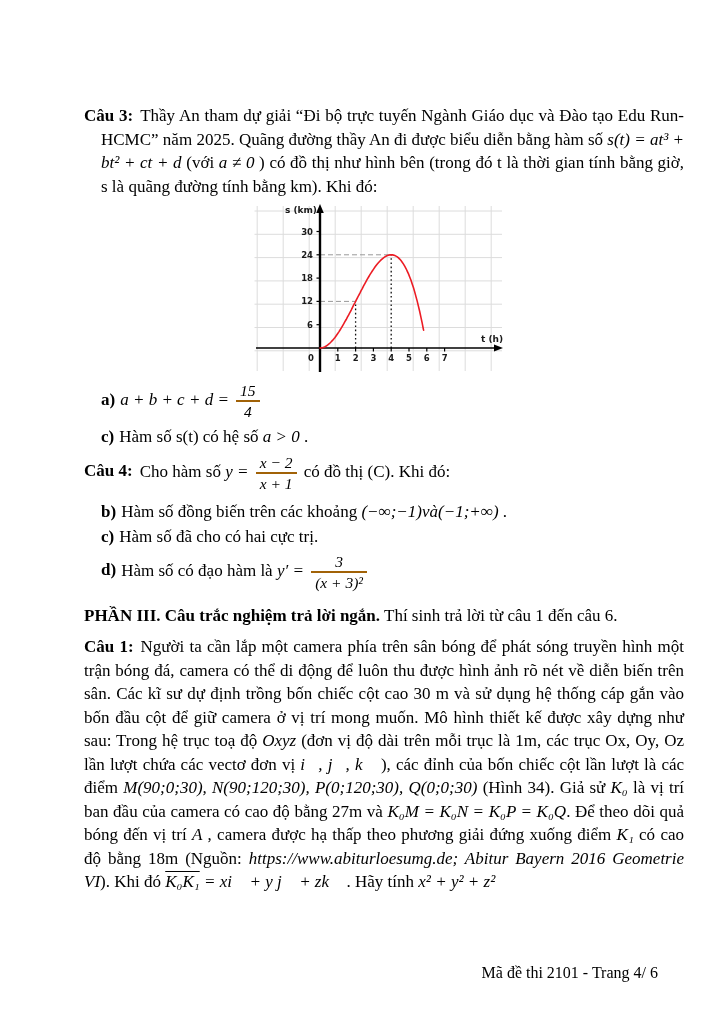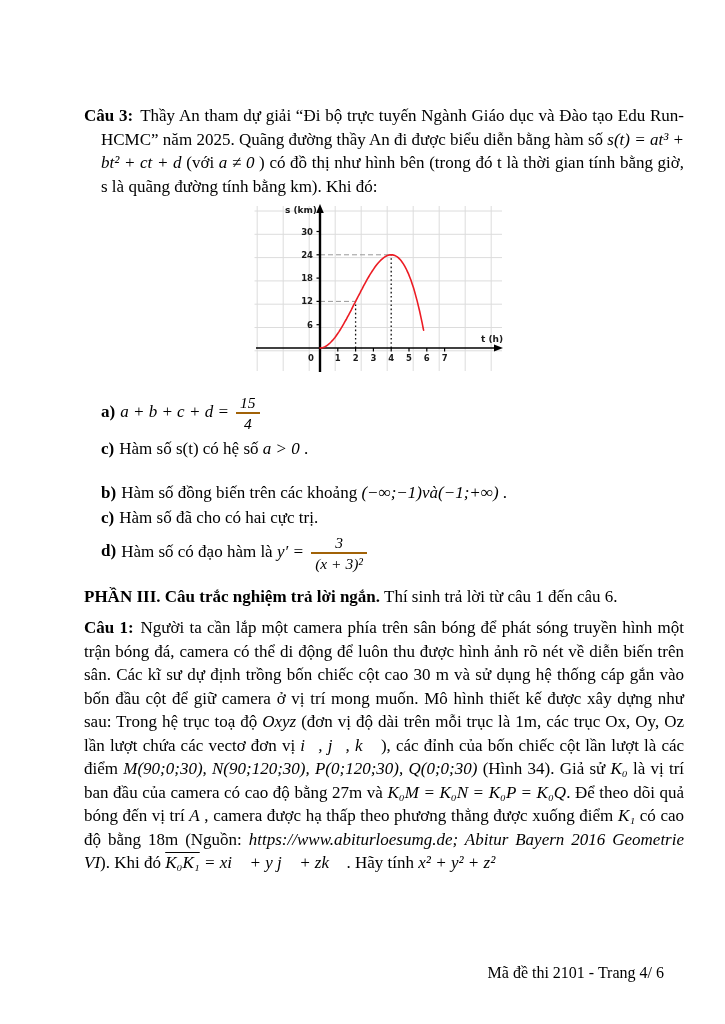"a) a + b +" .opts { margin-top: 20px -> 8px }
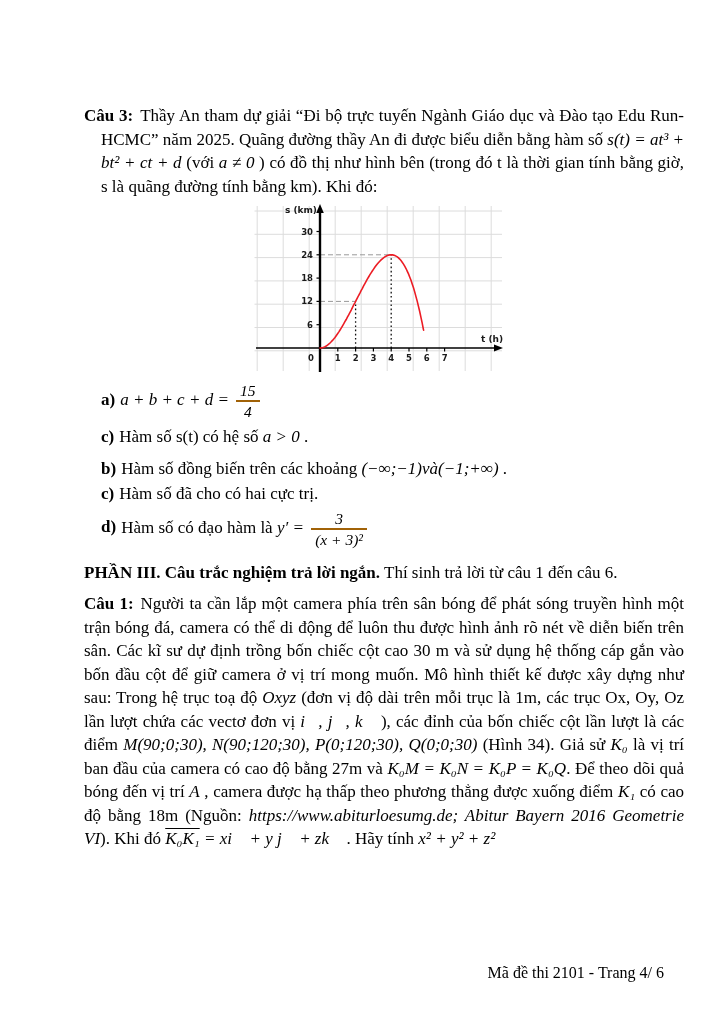"Câu 4: Cho hàm số" p.para { html: none -> <p><b>Câu 4:</b><span>Cho hàm số</span> <i>y =</i> <span><span>x − 2</span><span>x + 1</span></span> <span>có đồ thị (C). Khi đó:</span></p> }
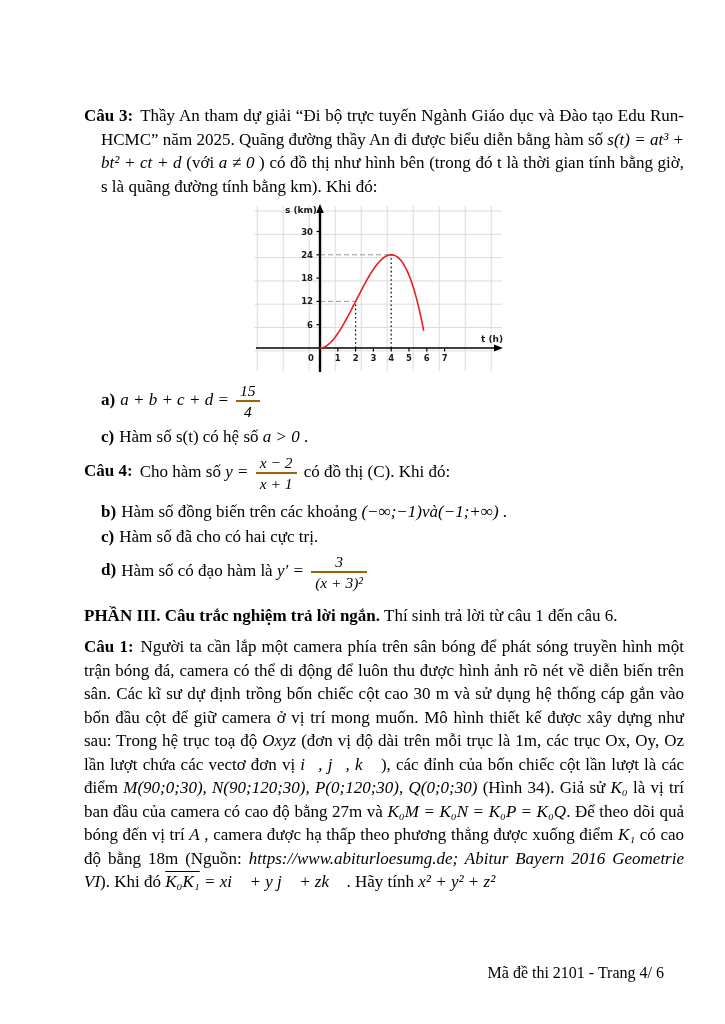", camera được hạ thấp" span { text: thẳng được -> giải đứng }
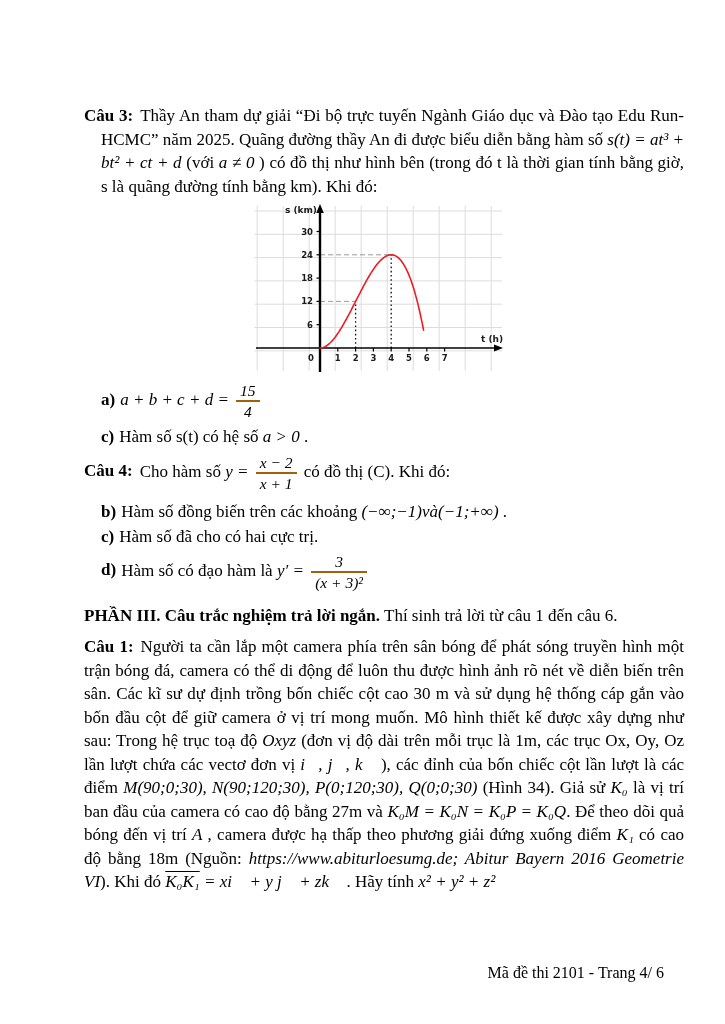"Mã đề thi 2101 -" .footer { right: 61px -> 67px }
